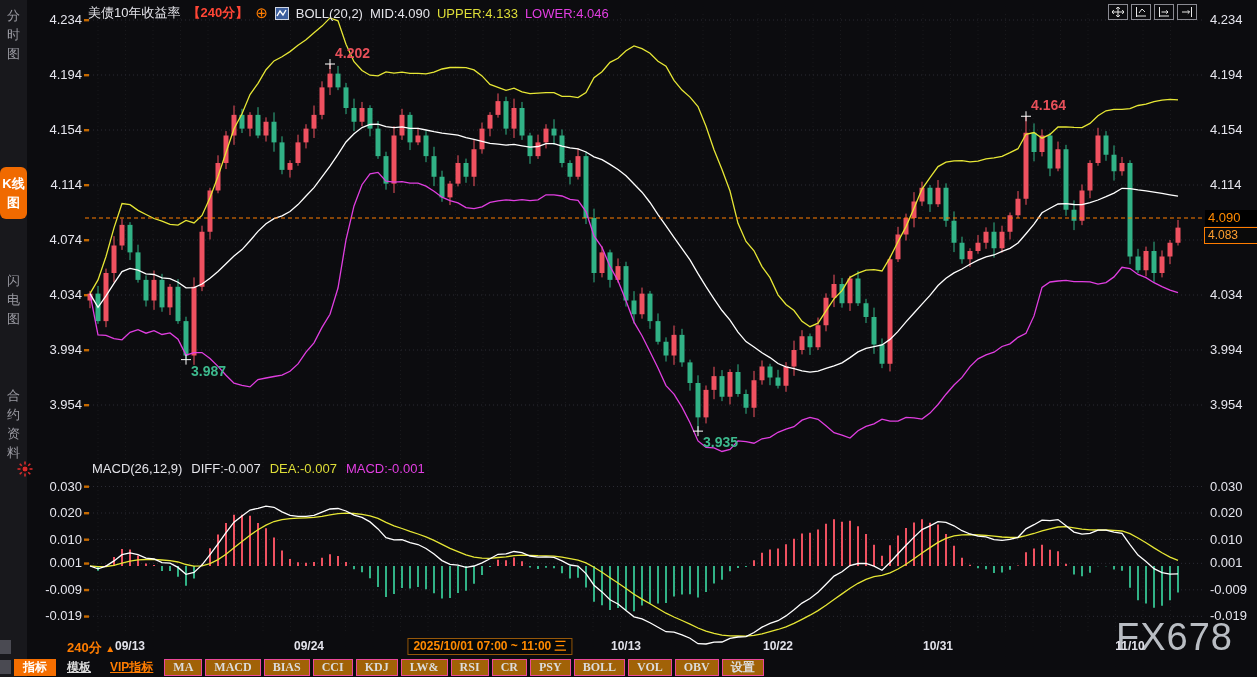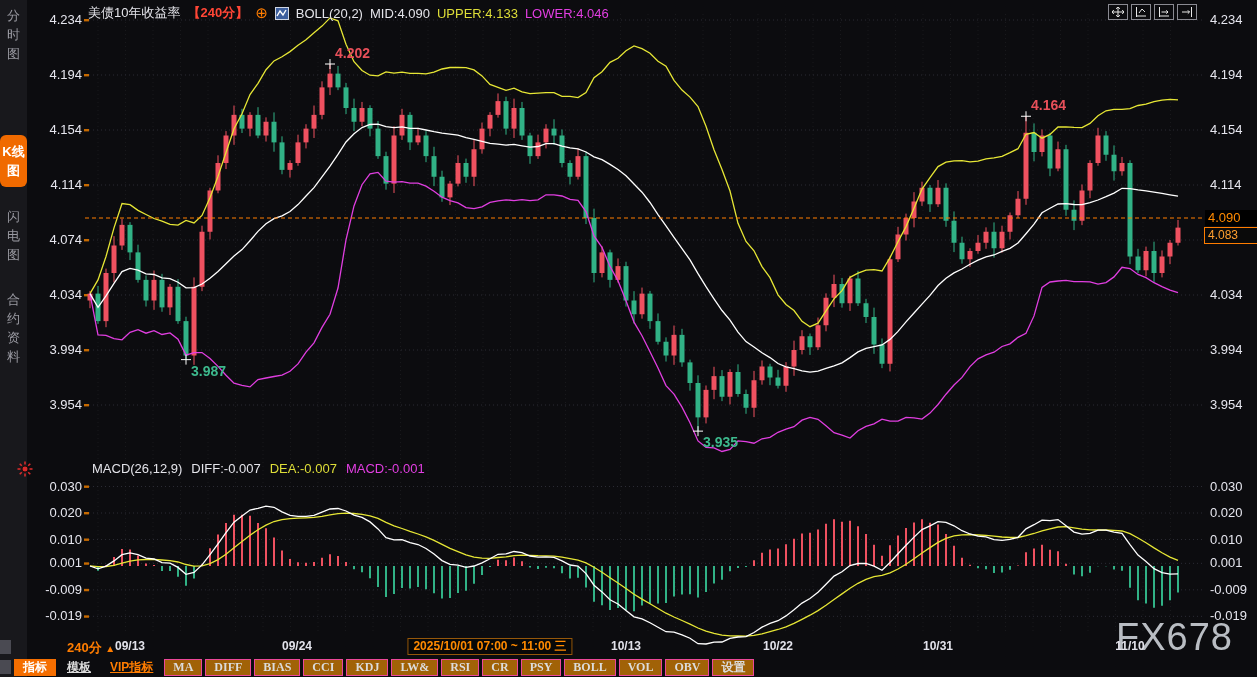"分时图" #sidebar { gap: none -> 32px }
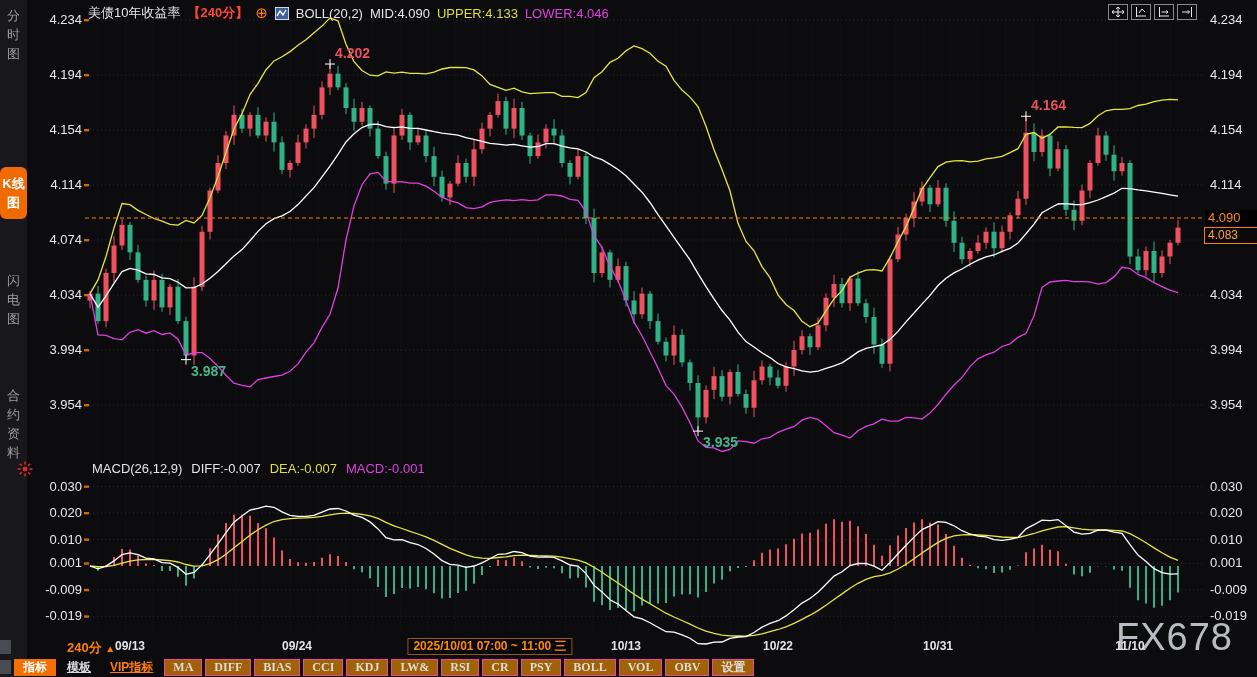"09/24" div.xtick { left: 290px -> 302px }
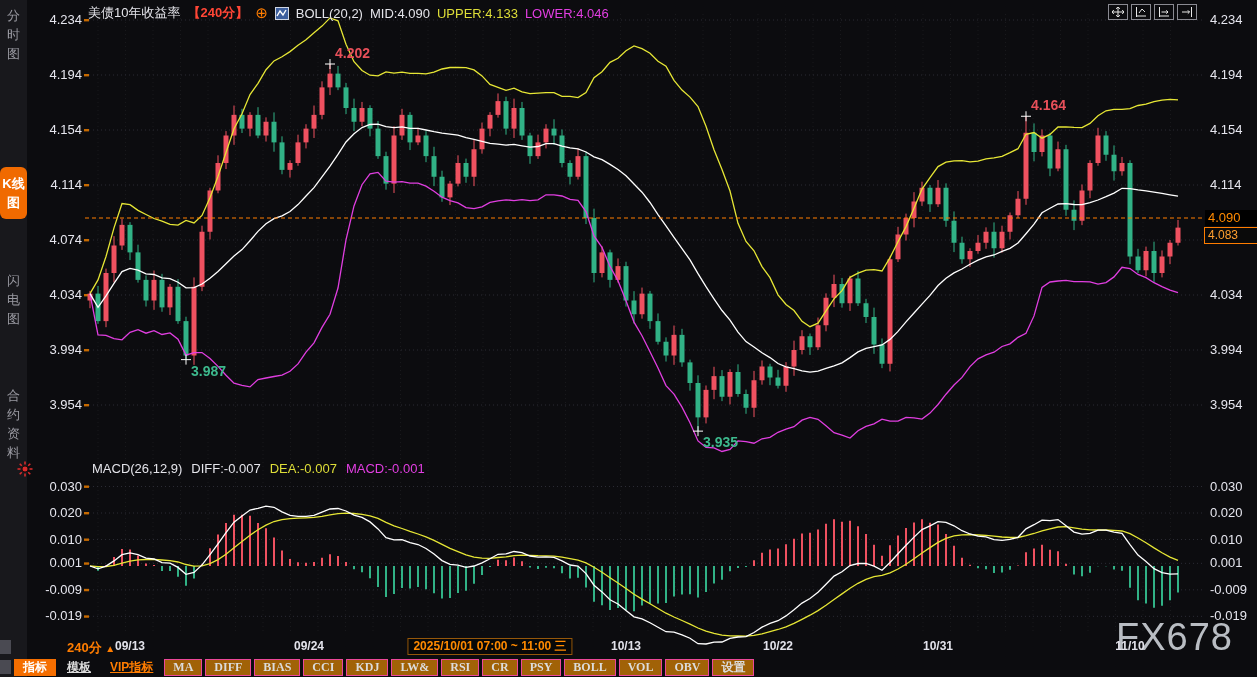"DIFF" span.tb { text: DIFF -> MACD }
